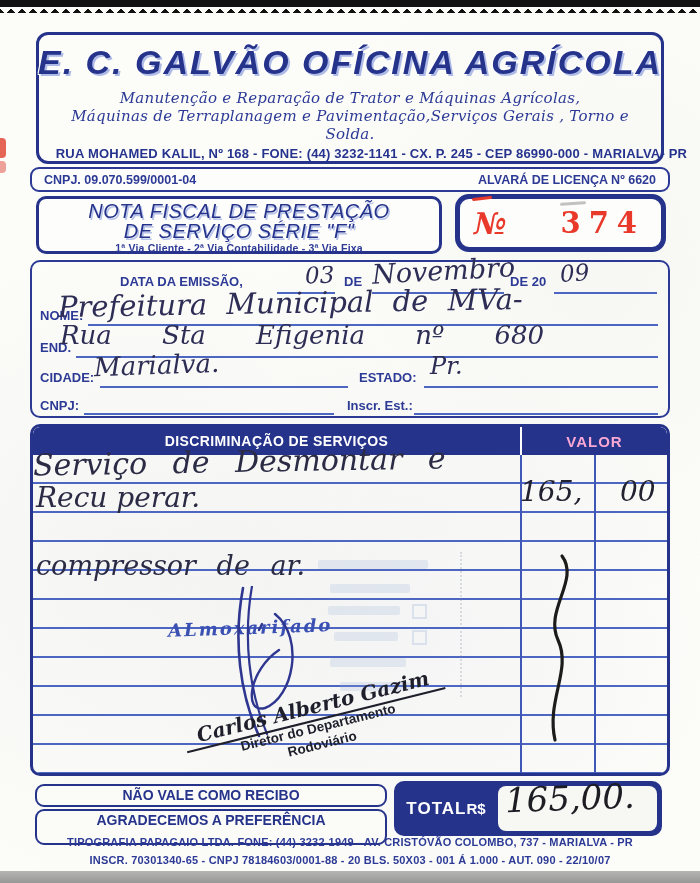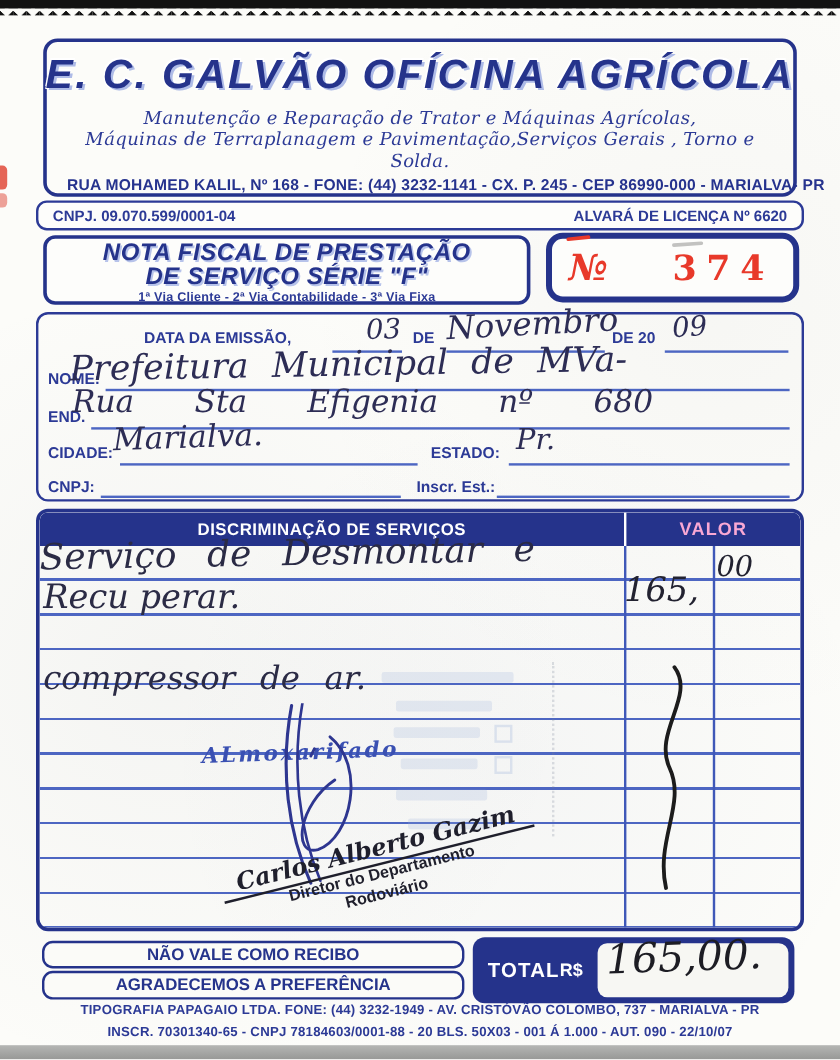"NOTA FISCAL DE PRESTAÇÃO" .nf-line { font-weight: bold -> normal }
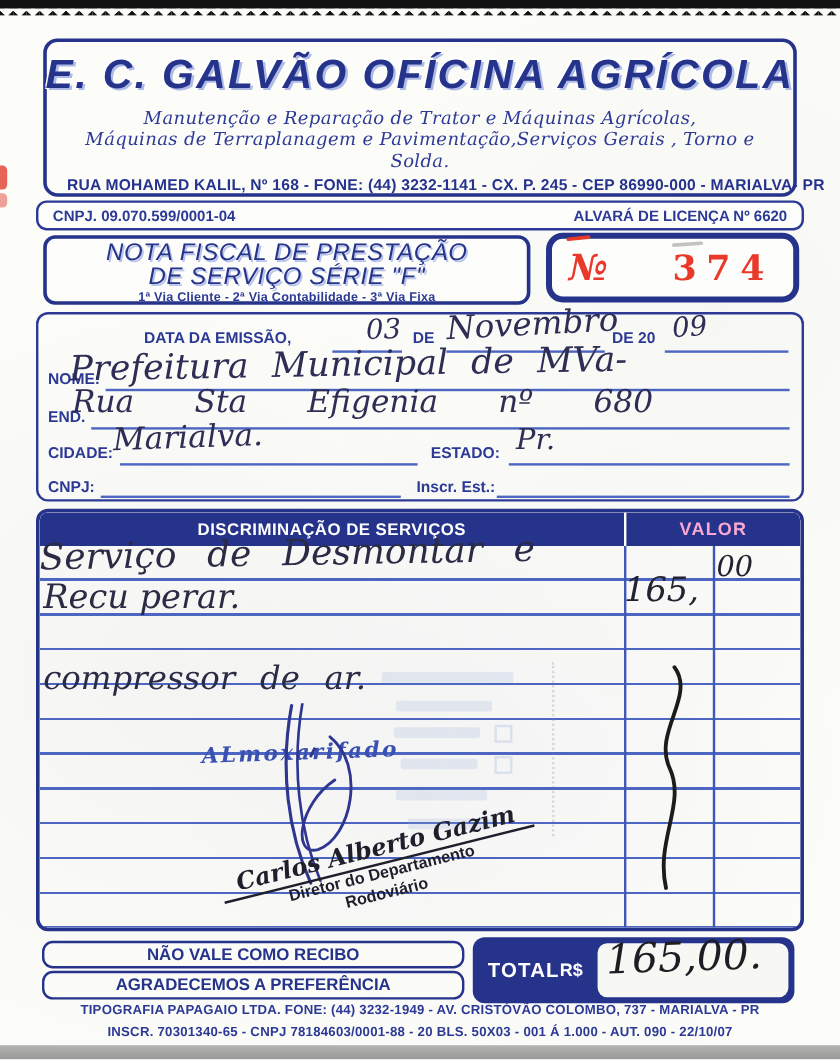"00" div.hw { font-size: 24px -> 28px; padding-left: none -> 23px; top: 458px -> 475px }
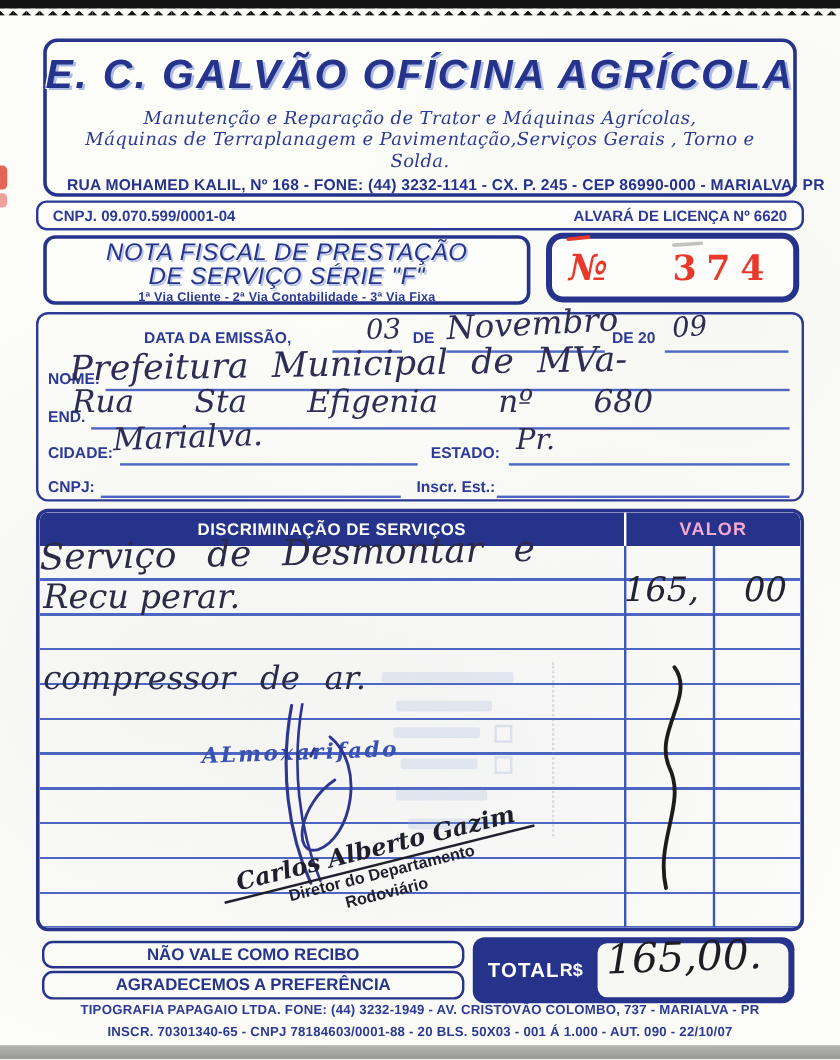"AGRADECEMOS A PREFERÊNCIA" .fb2 { height: 24px -> 36px }
